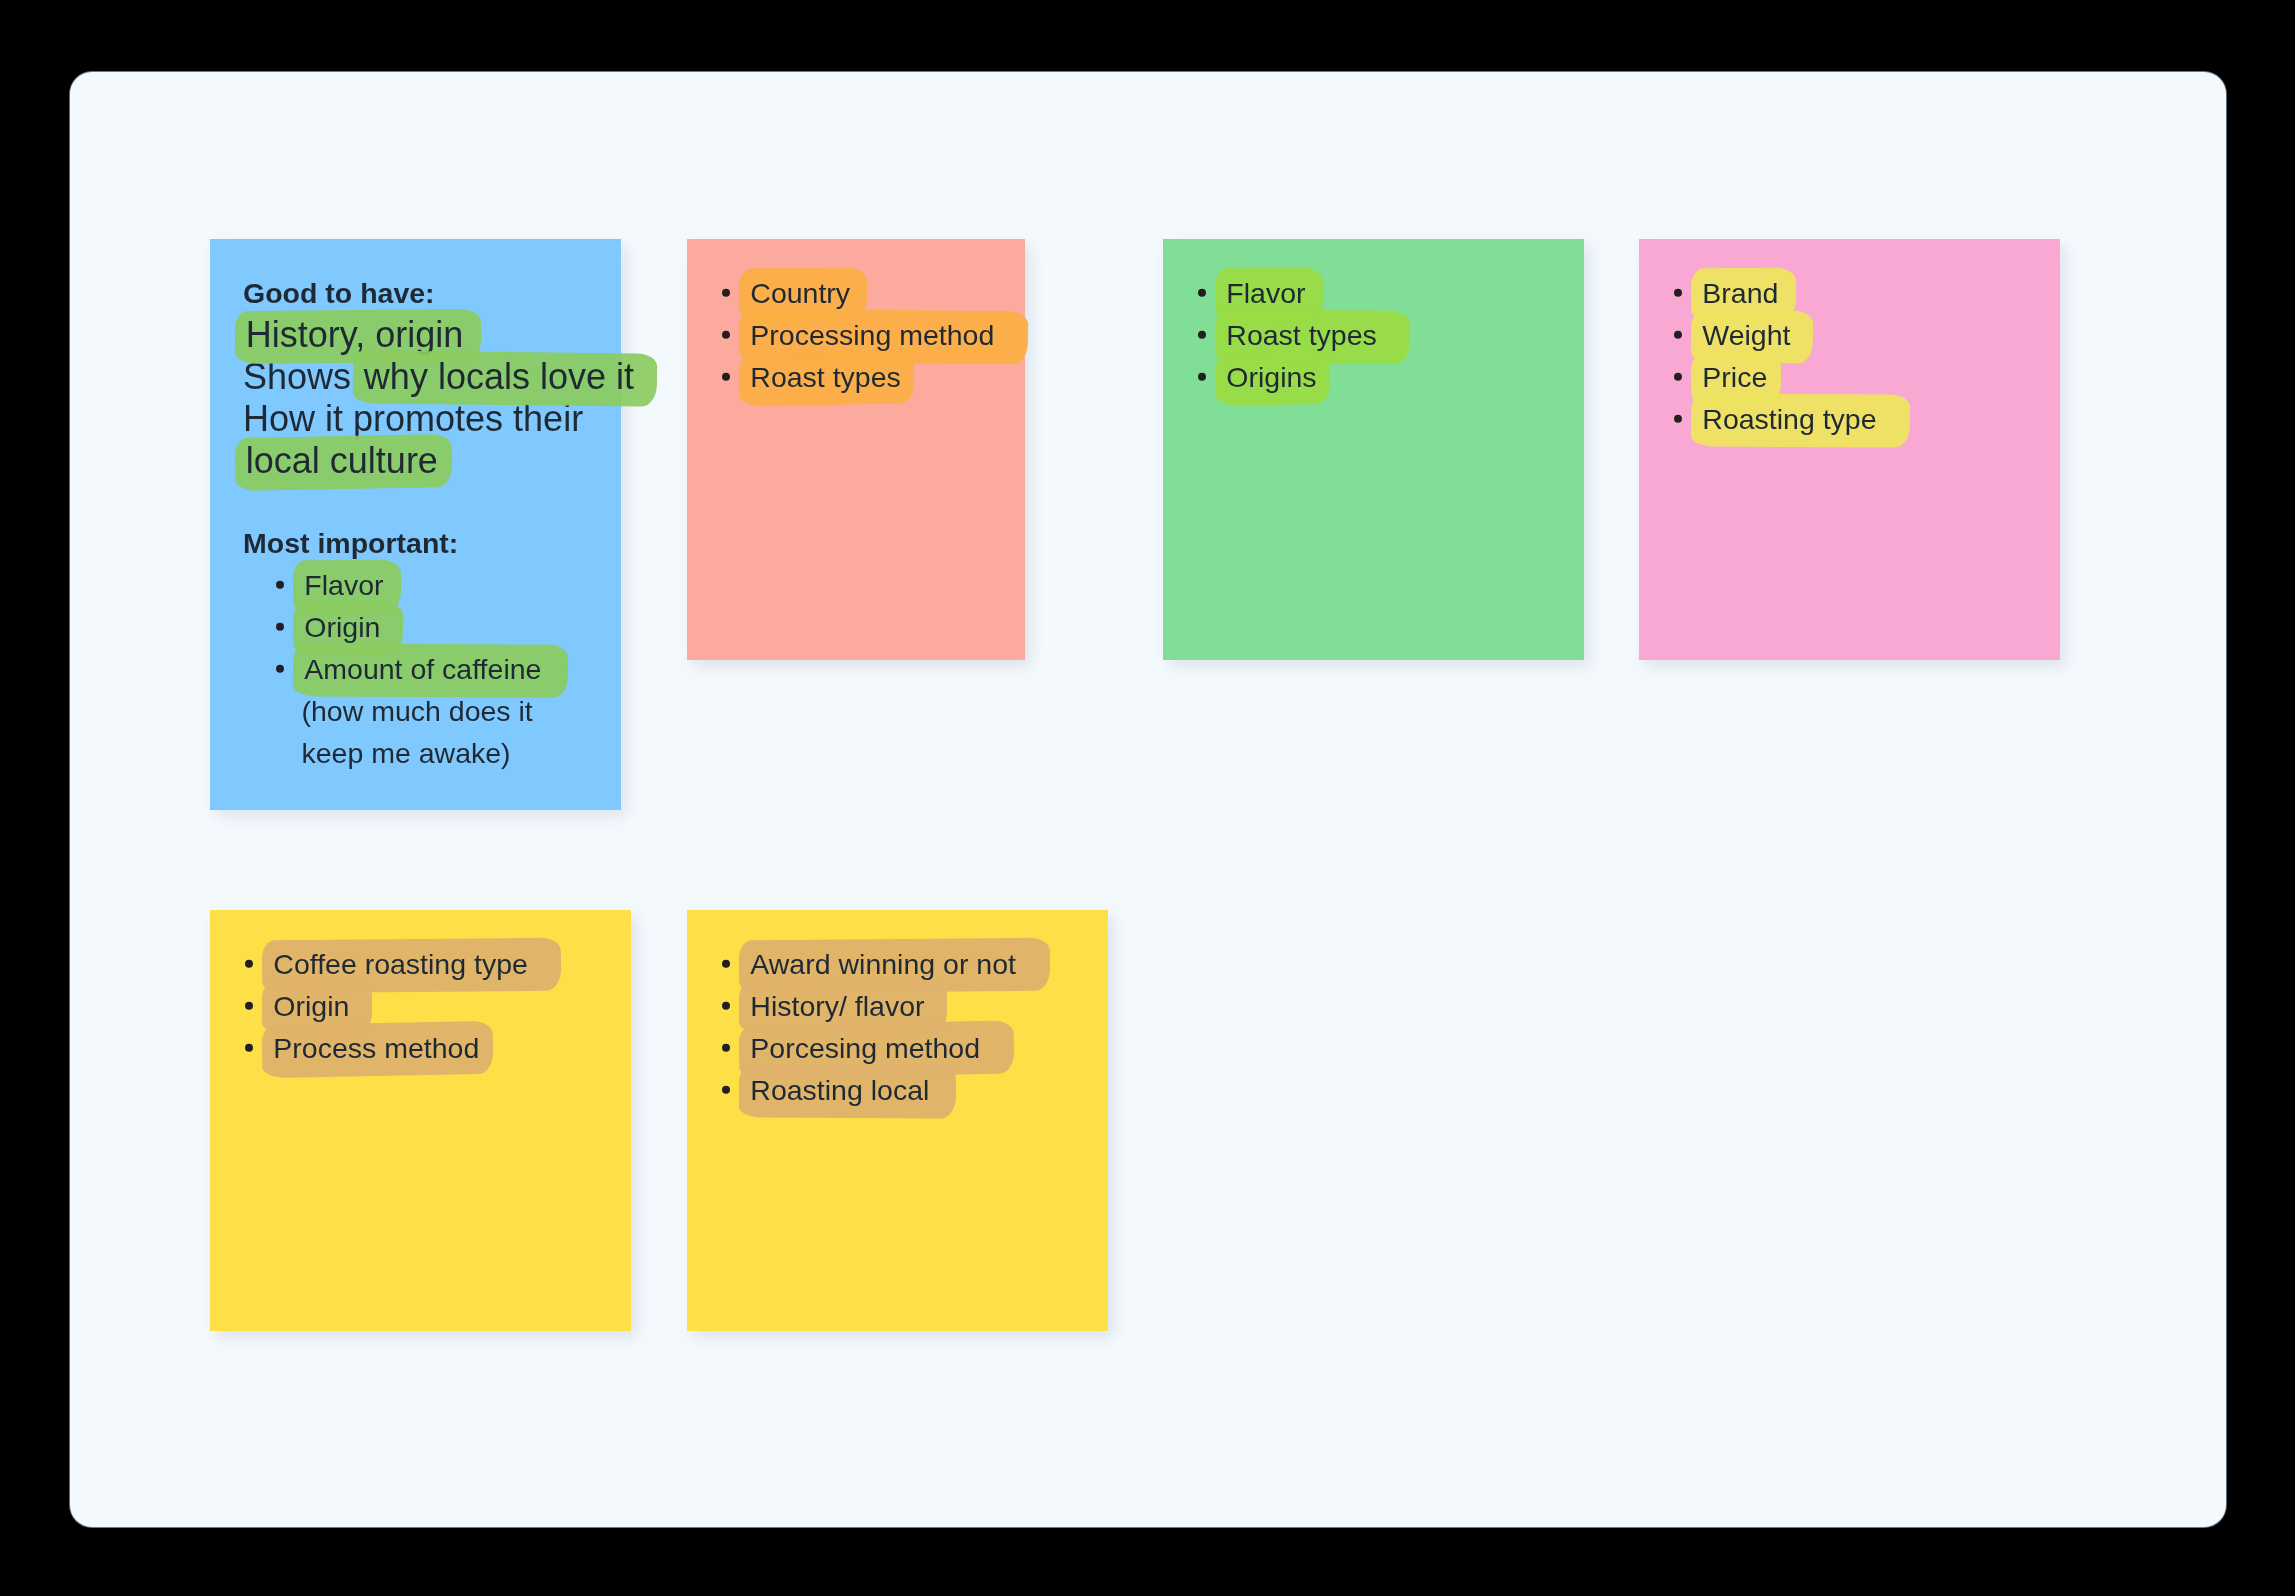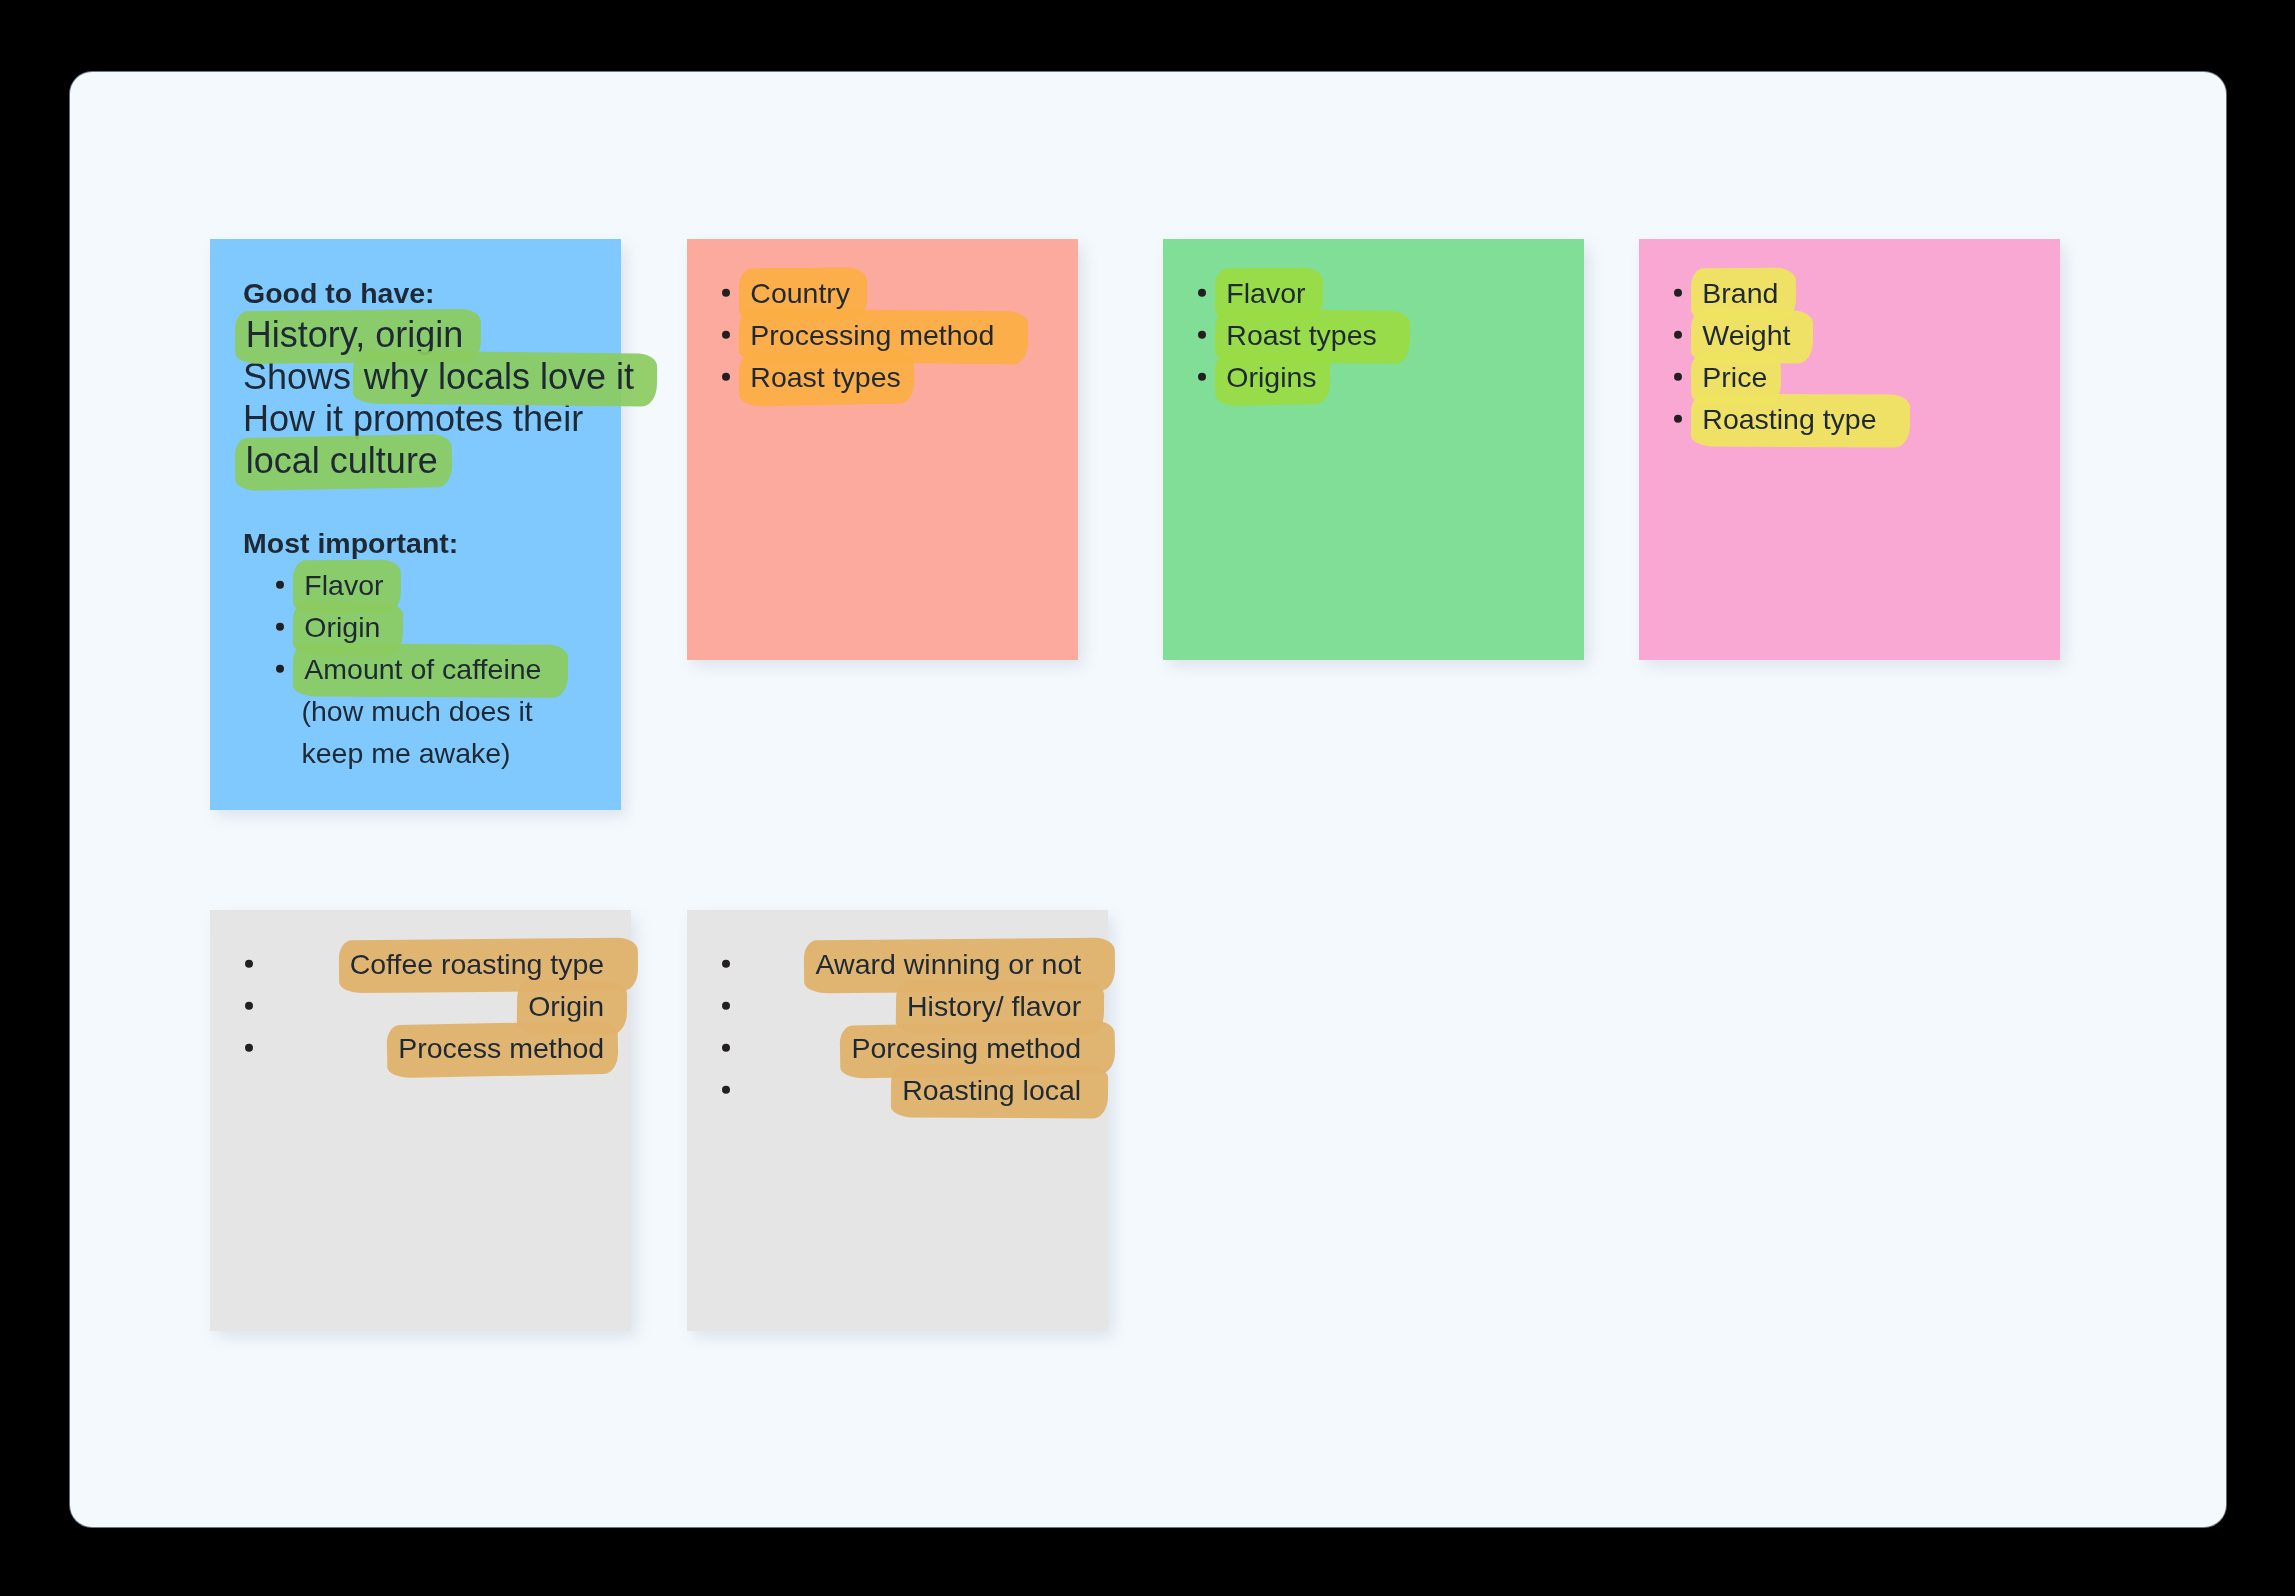"Country" div.sticky { width: 391px -> 338px }
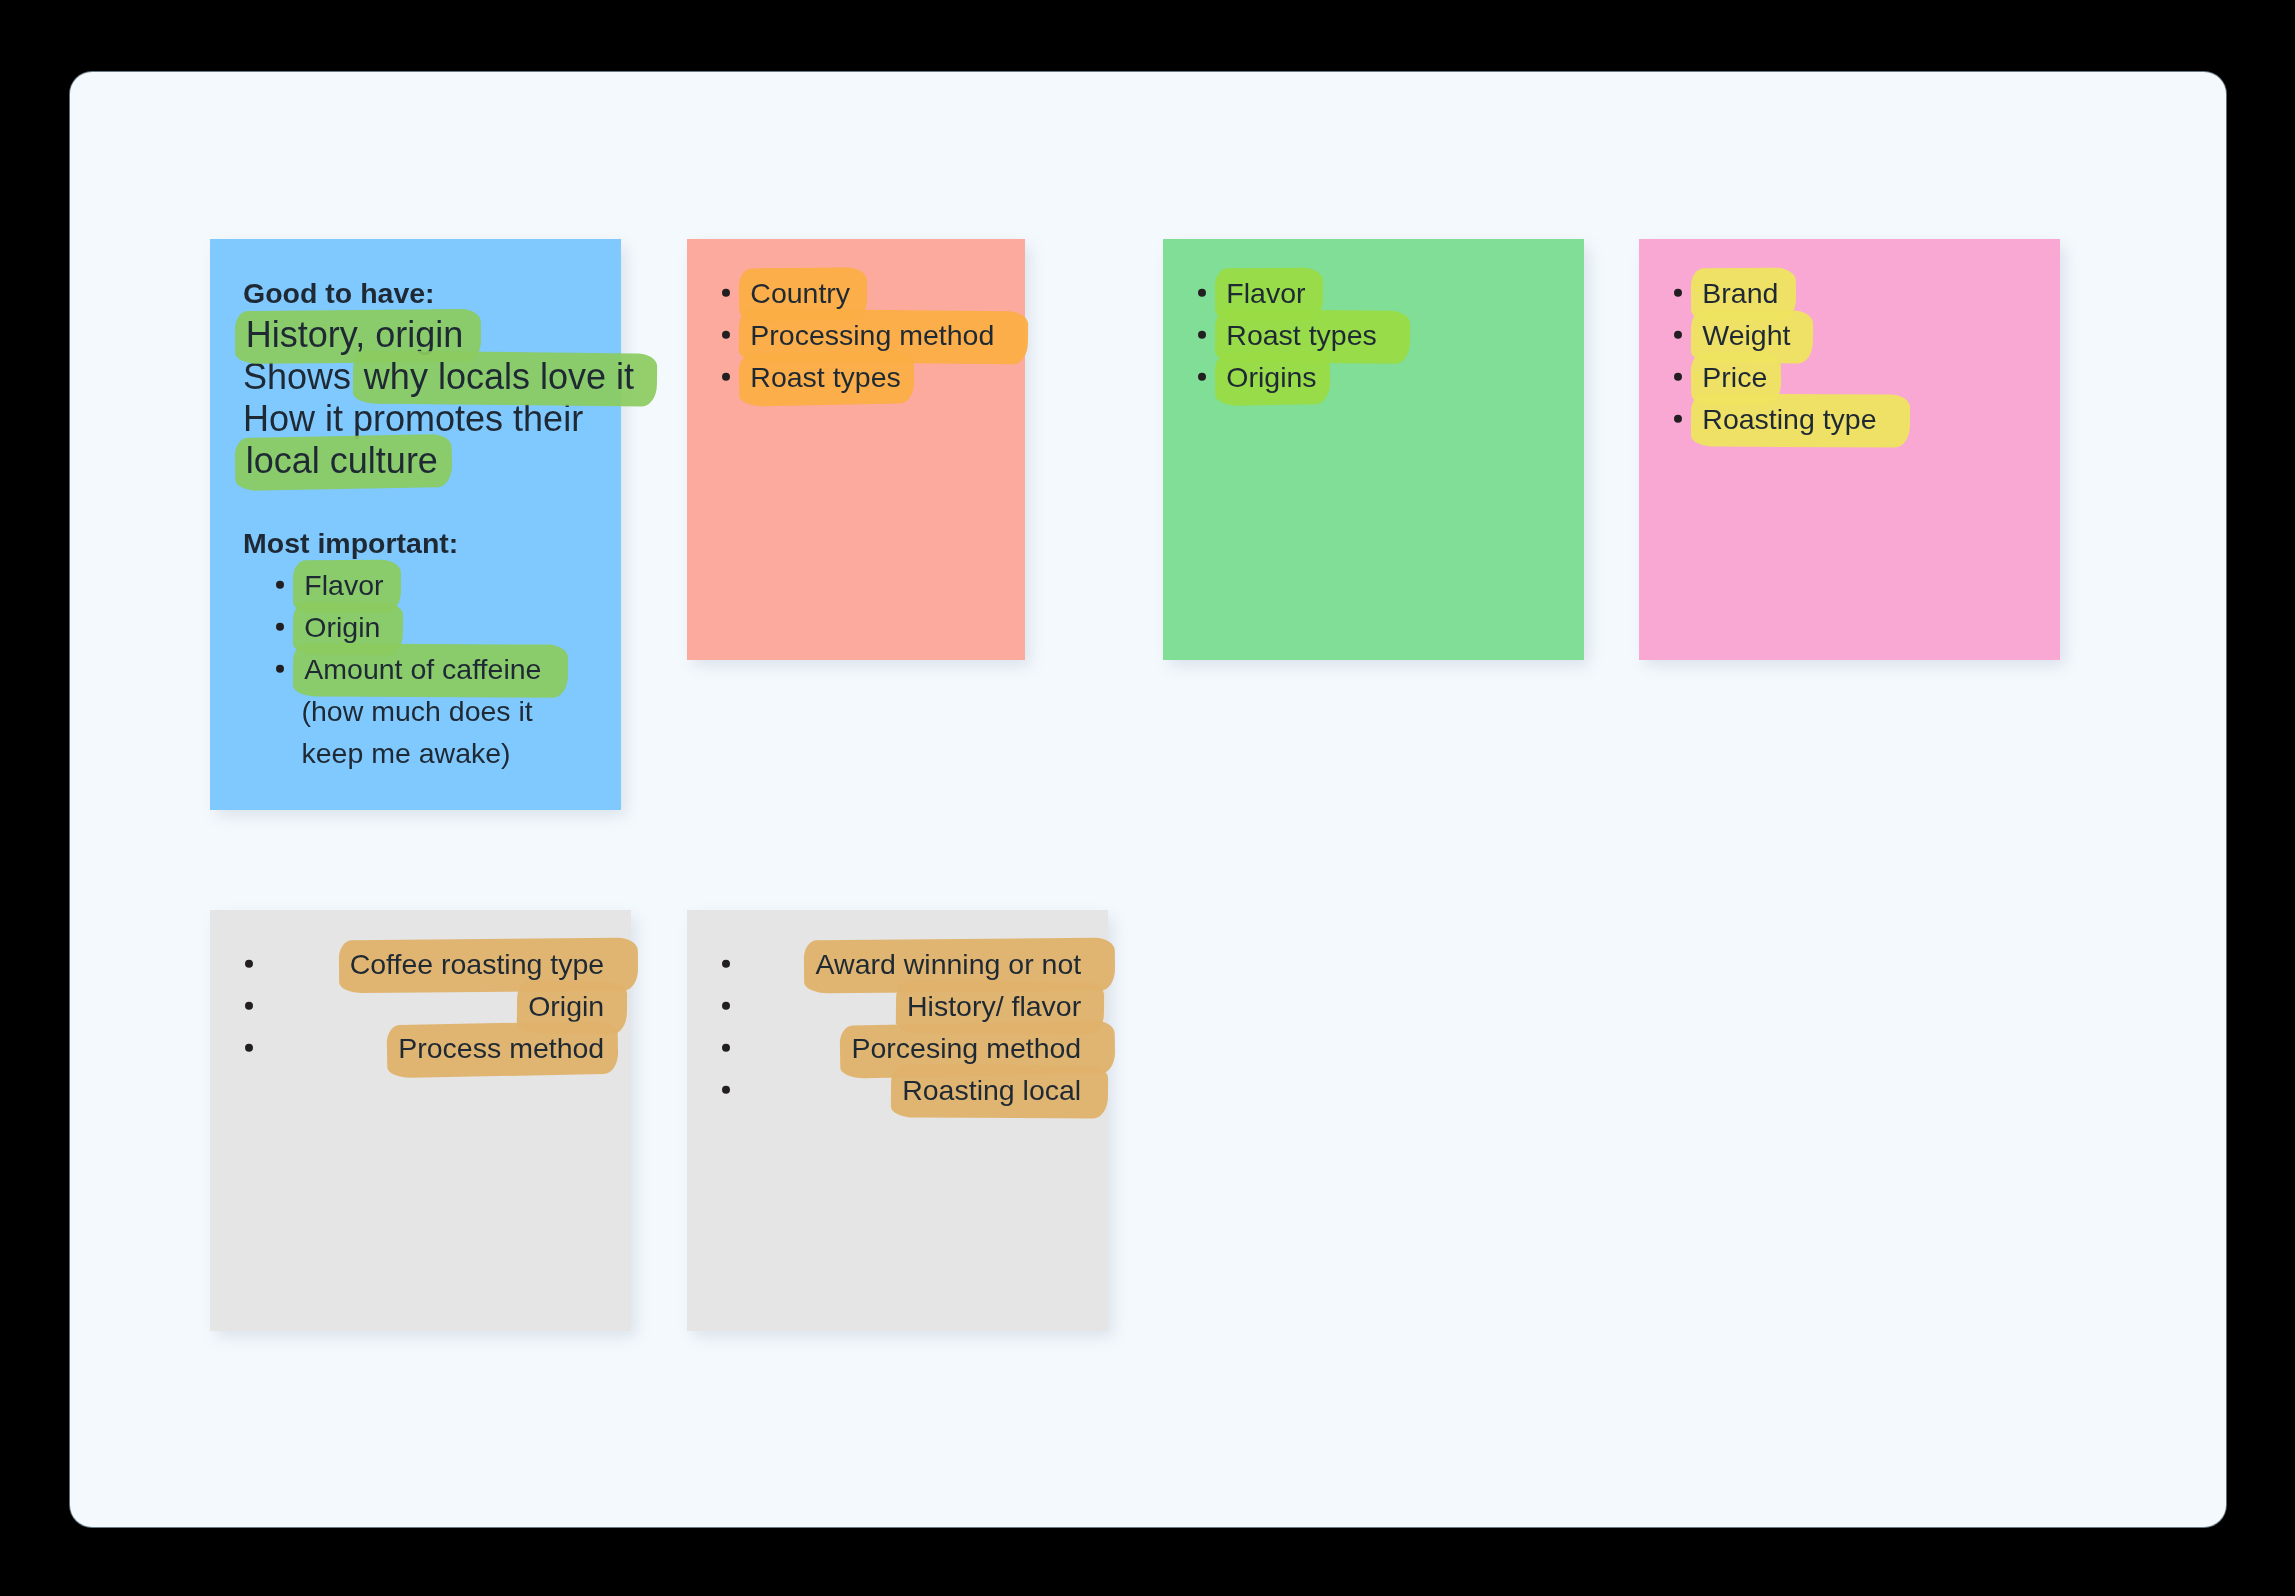"Coffee roasting type" .note-purple { background: #e5e5e5 -> #fde047; text-align: right -> none }
